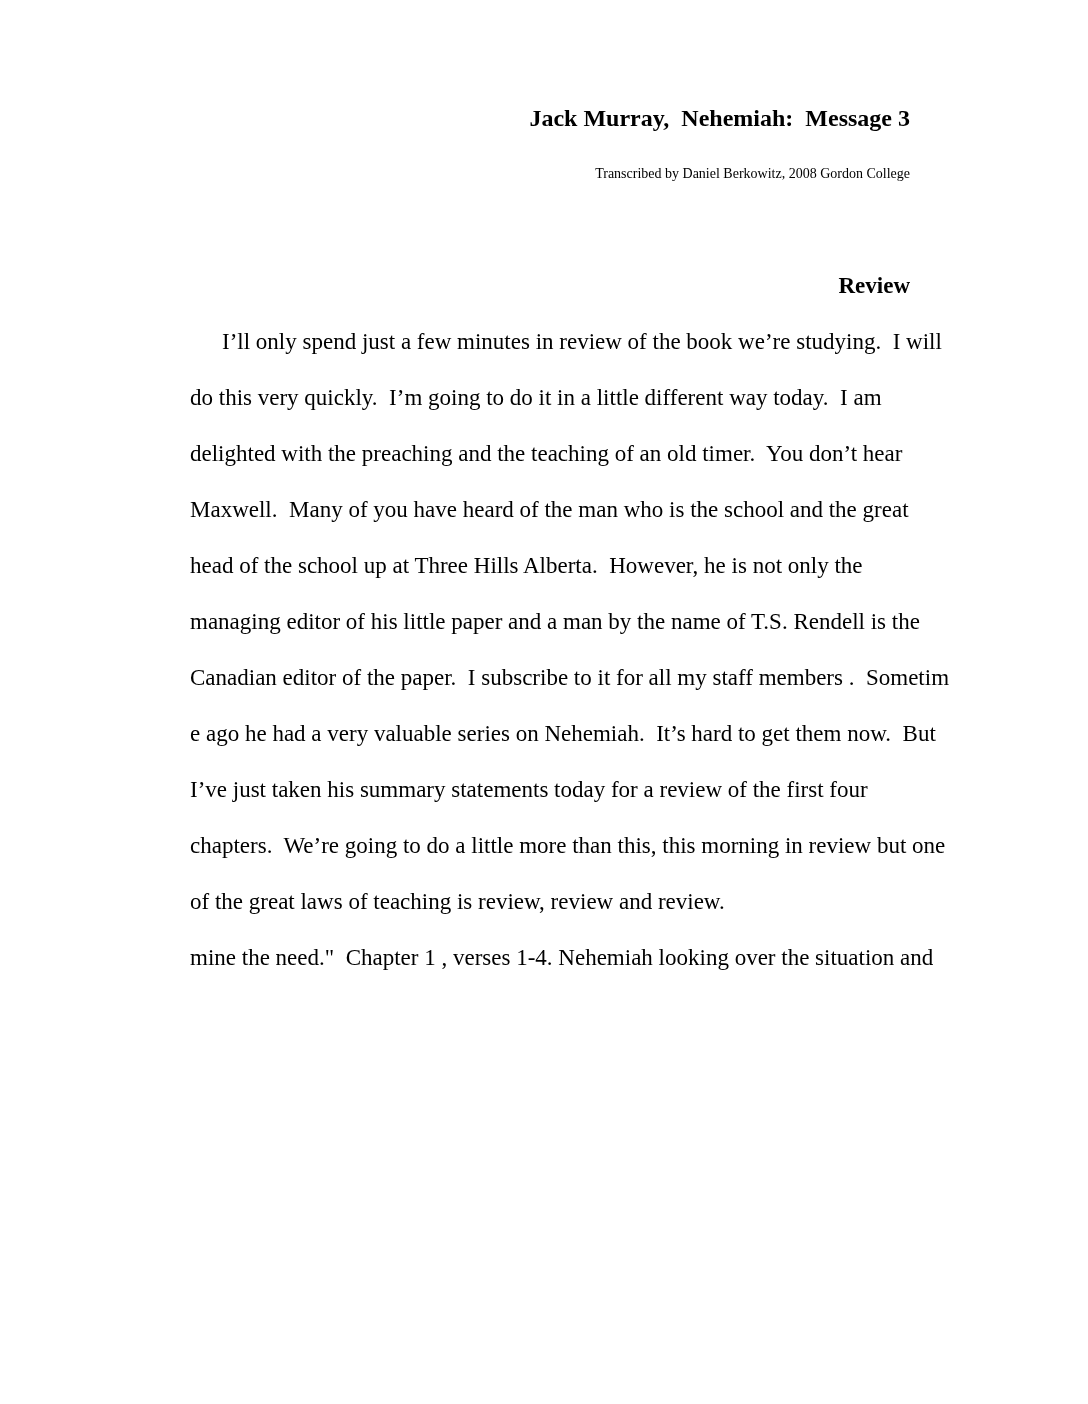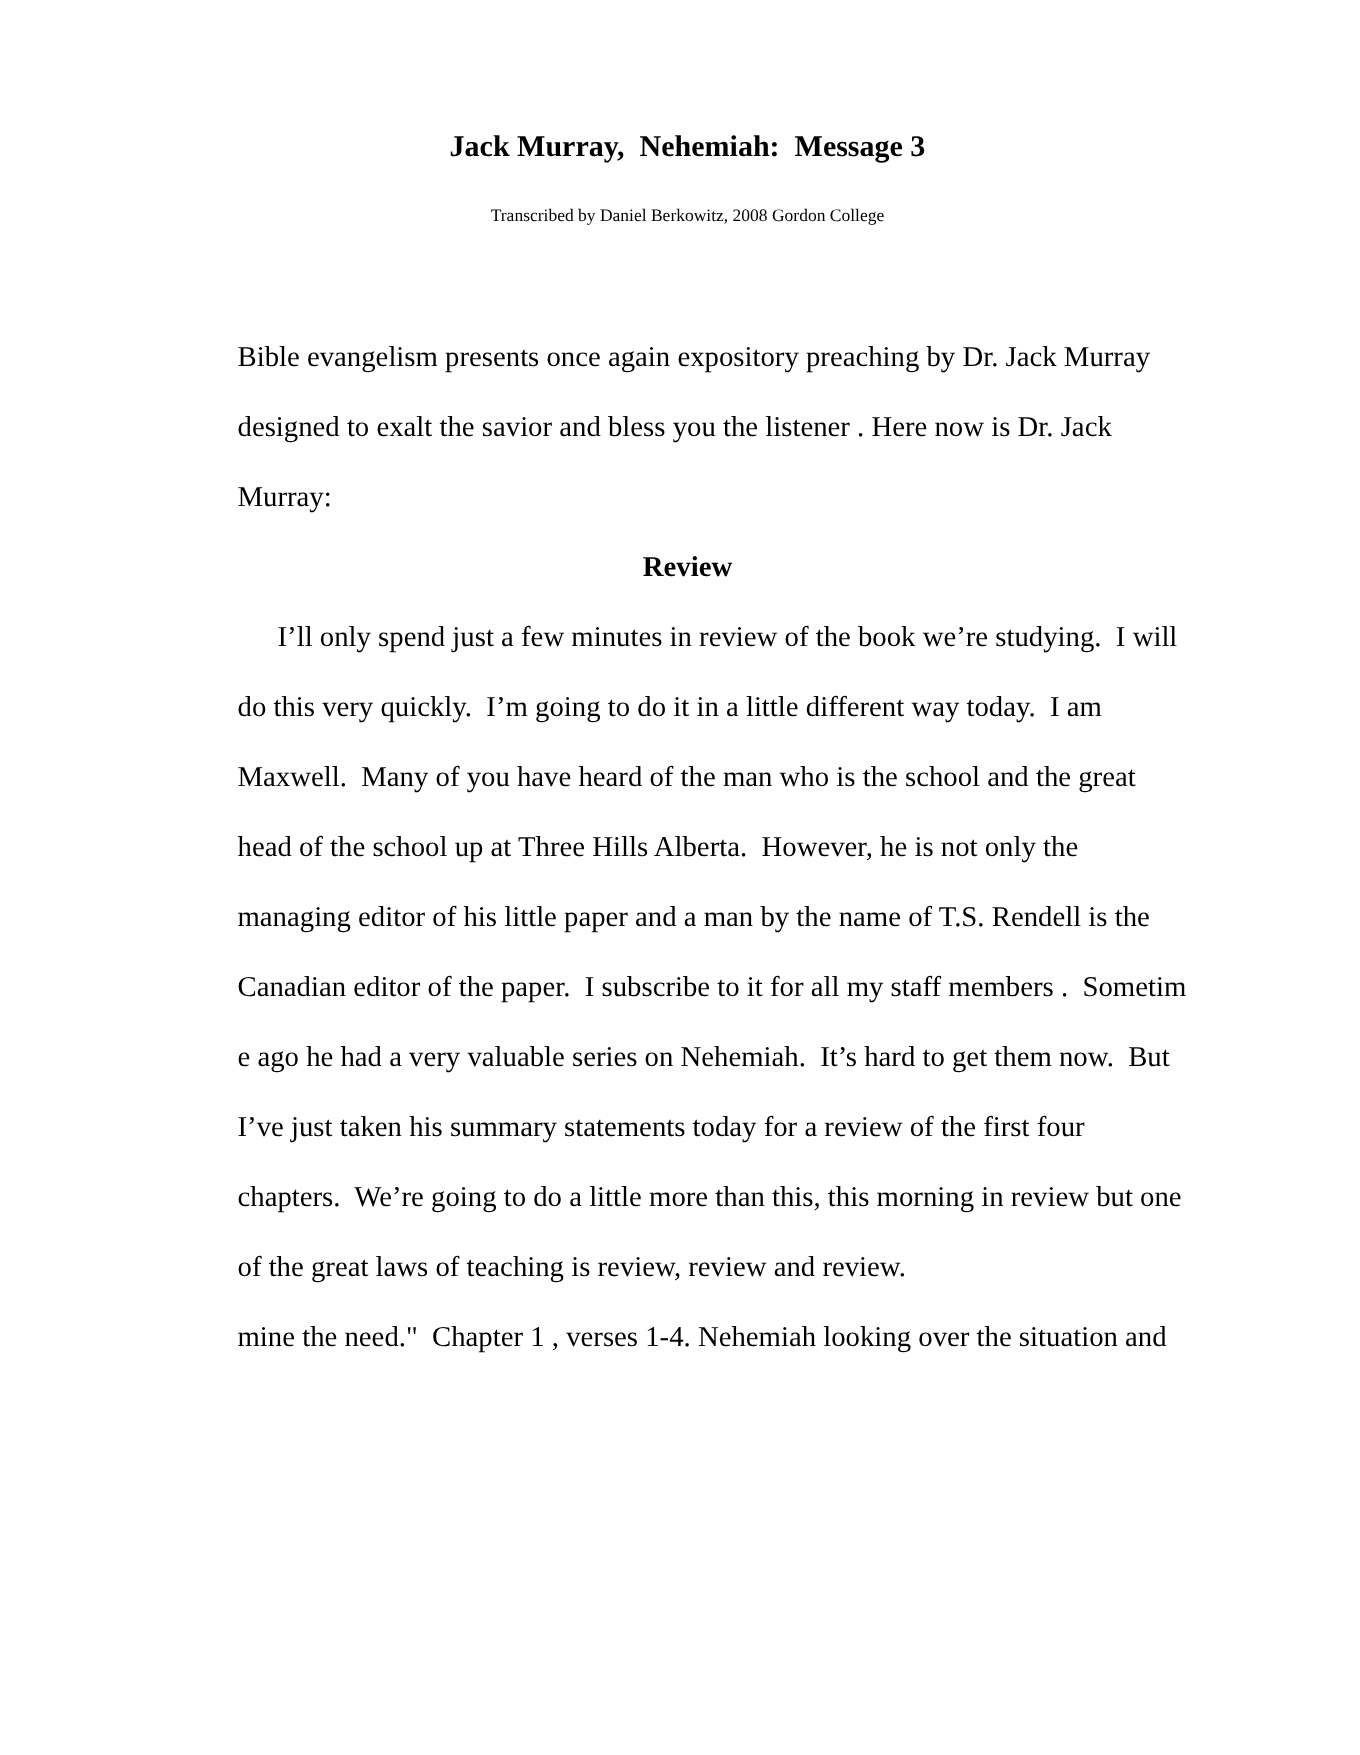"Jack Murray, Nehemiah: Message 3" .center { text-align: center -> right }
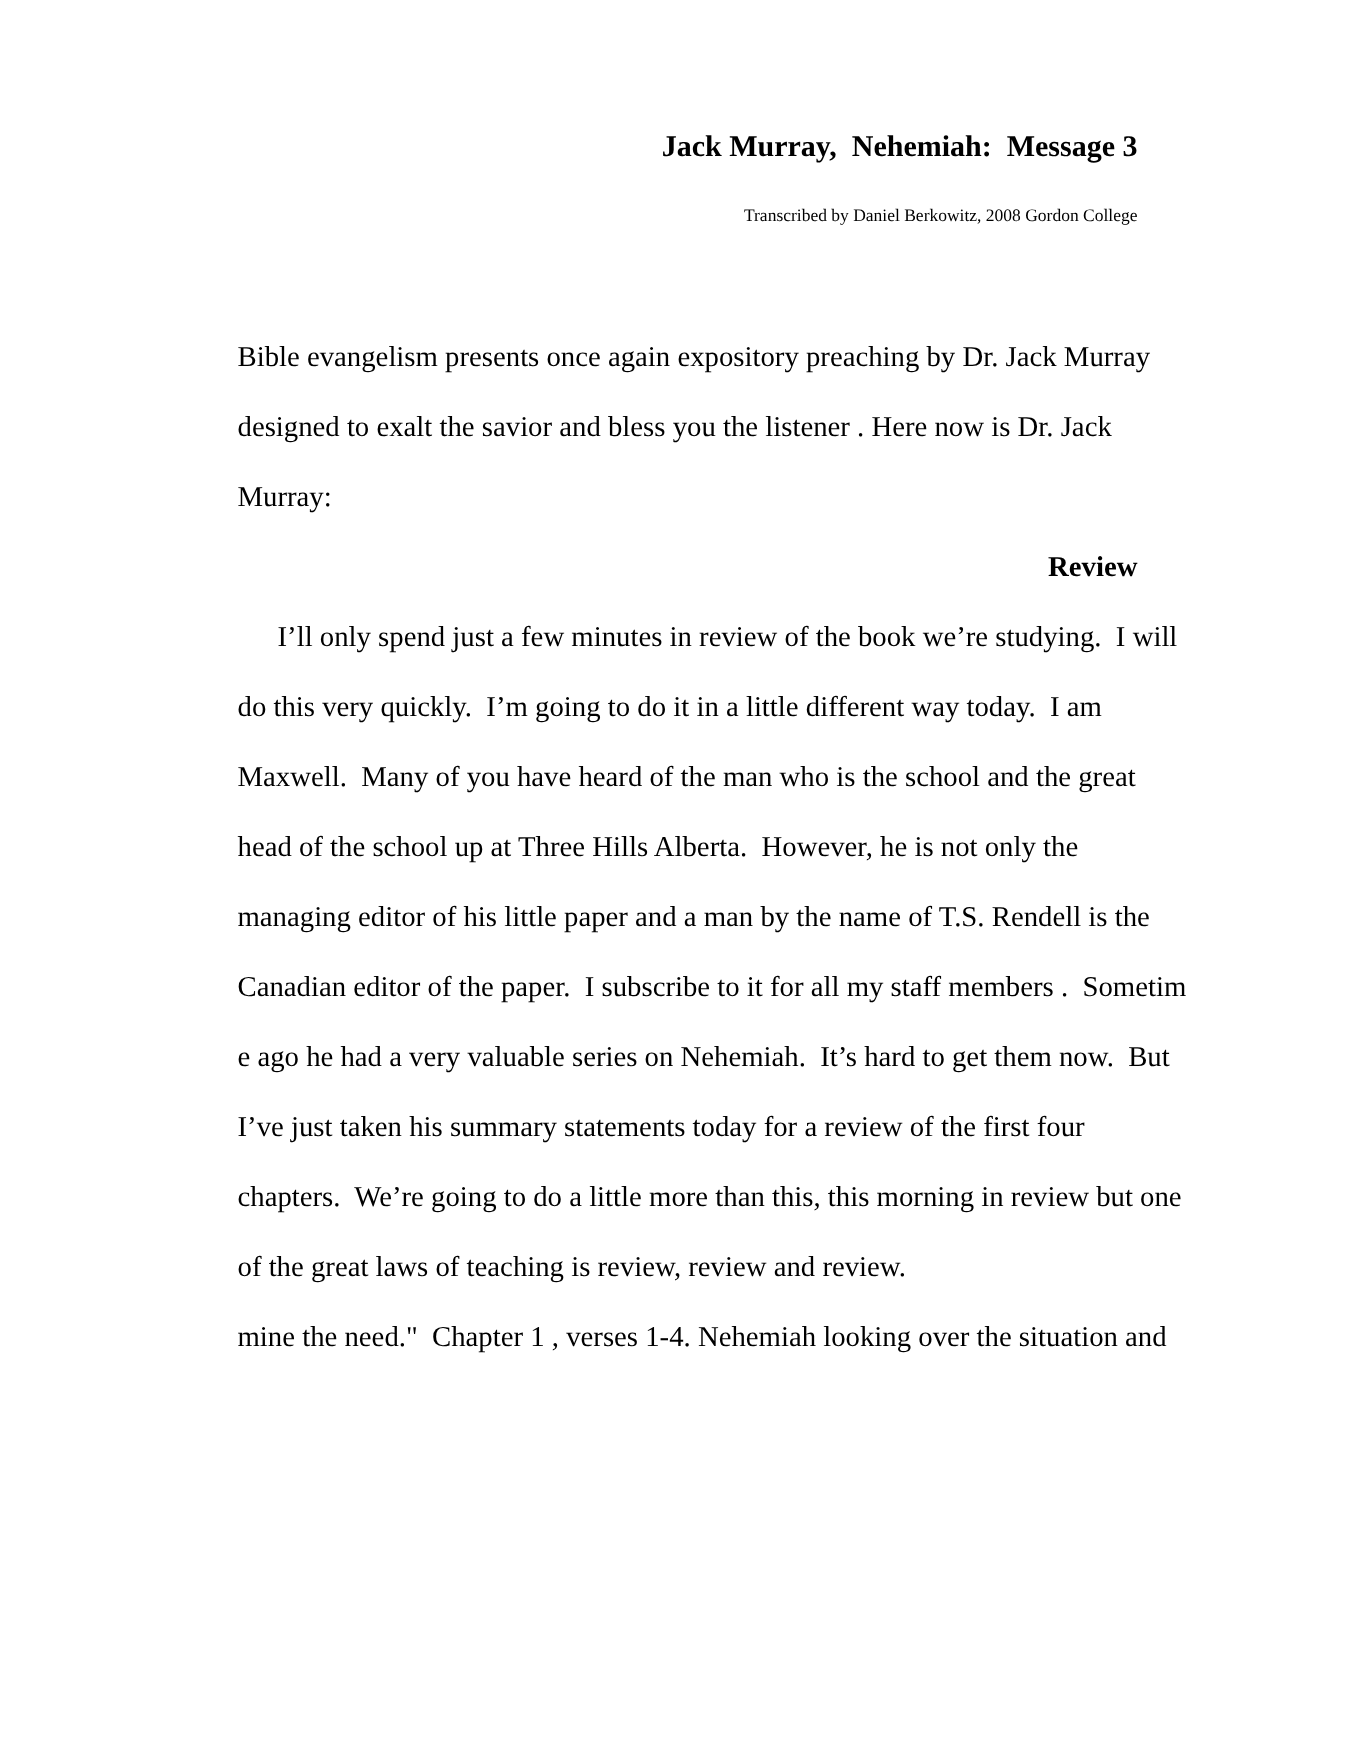"Bible evangelism presents once again" div { html: <div> <div>Bible evangelism presents once again expository preaching by Dr. Jack Murray</div> <div>designed to exalt the savior and bless you the listener . Here now is Dr. Jack</div> <div>Murray:</div> </div> -> none }
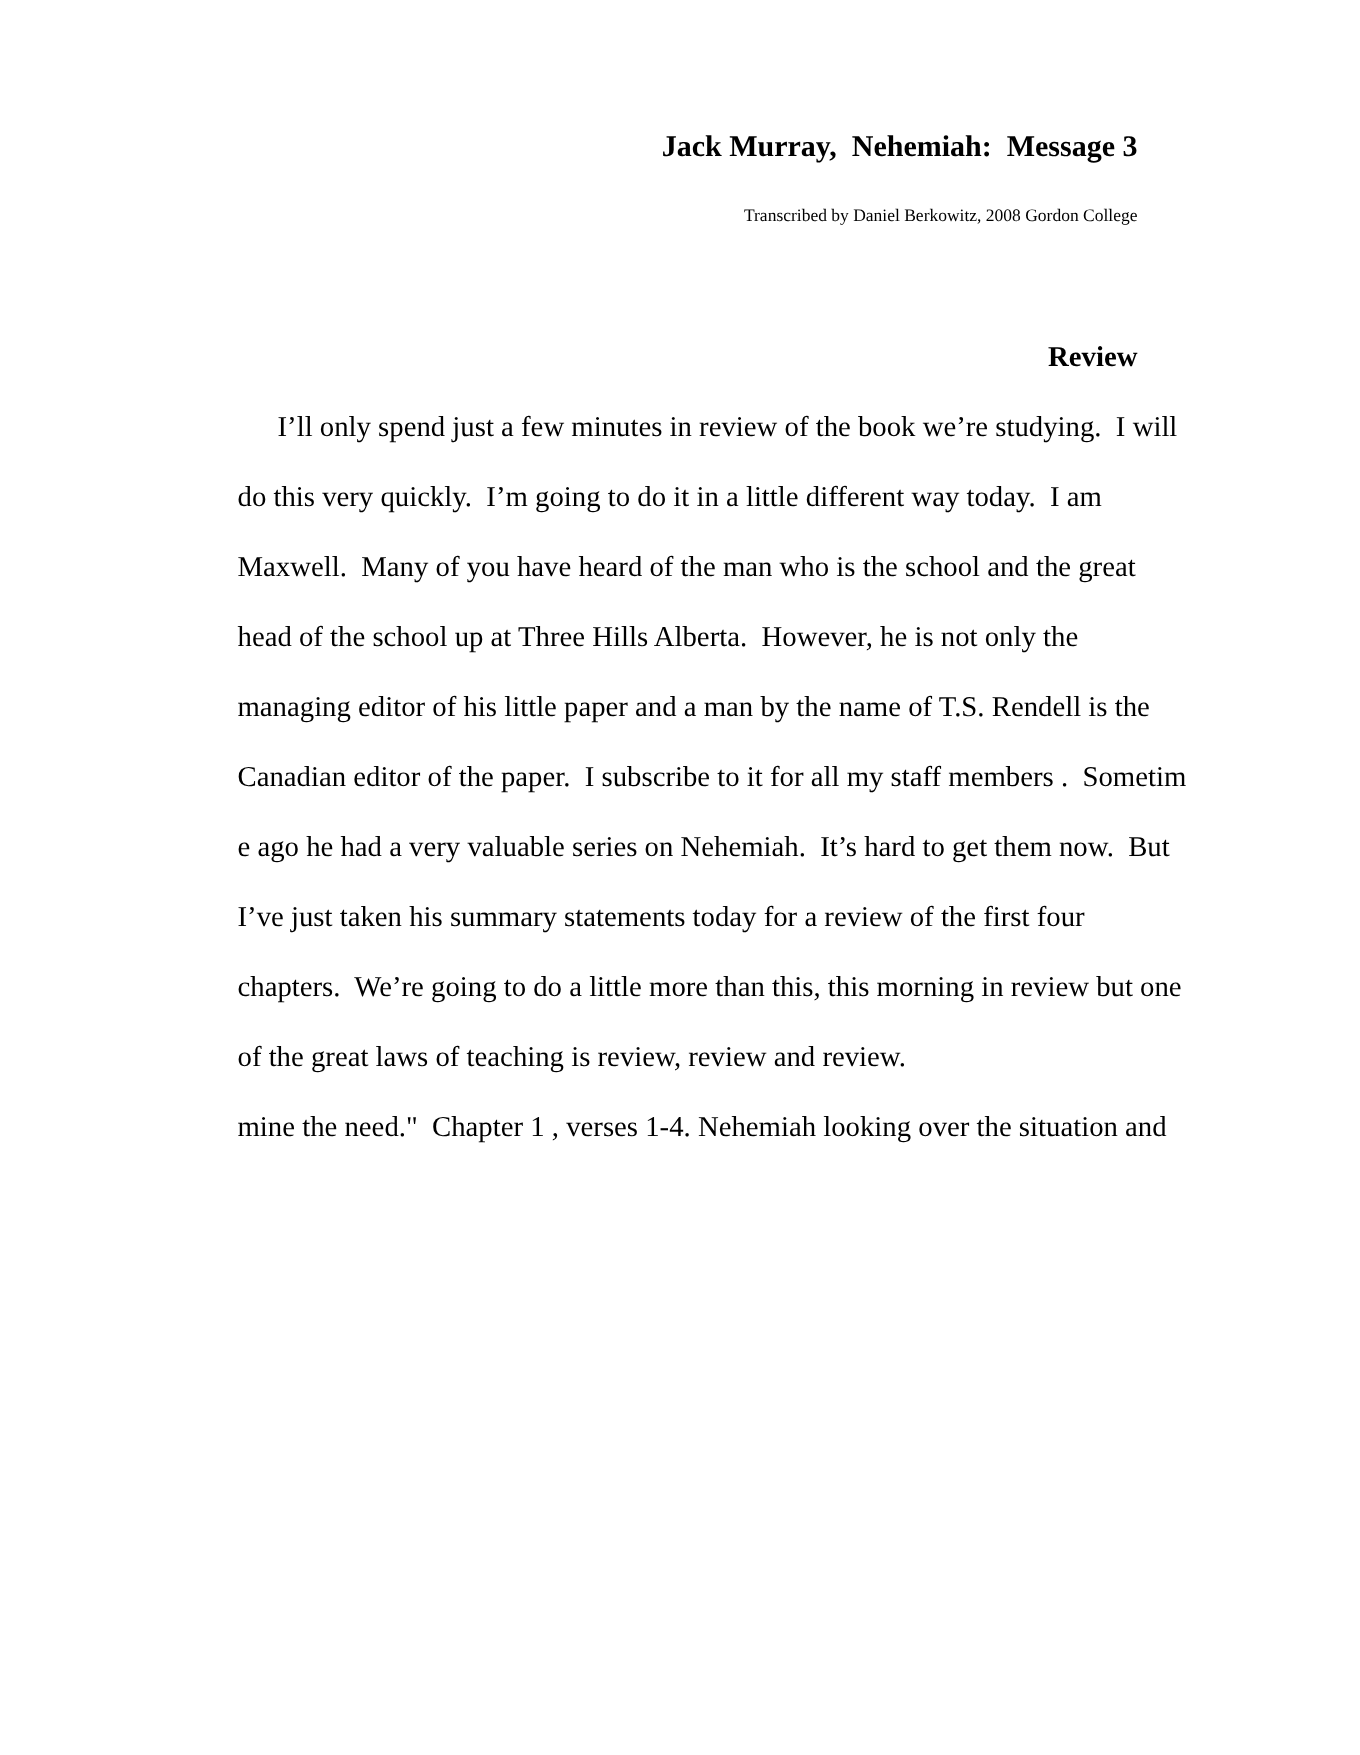"delighted with the preaching and" div.line { html: none -> <div>delighted with the preaching and the teaching of an old timer. You don’t hear</div> }
